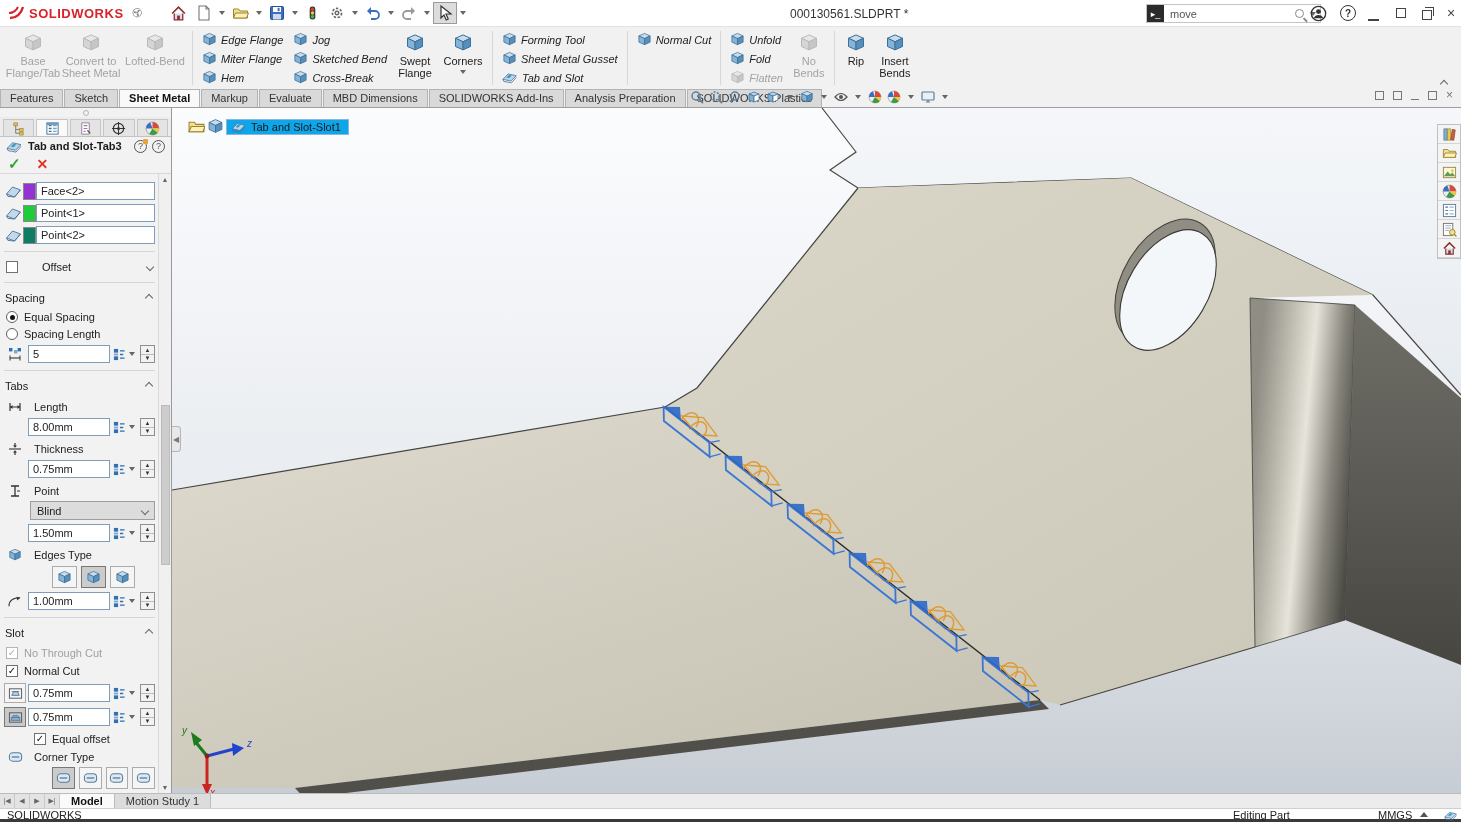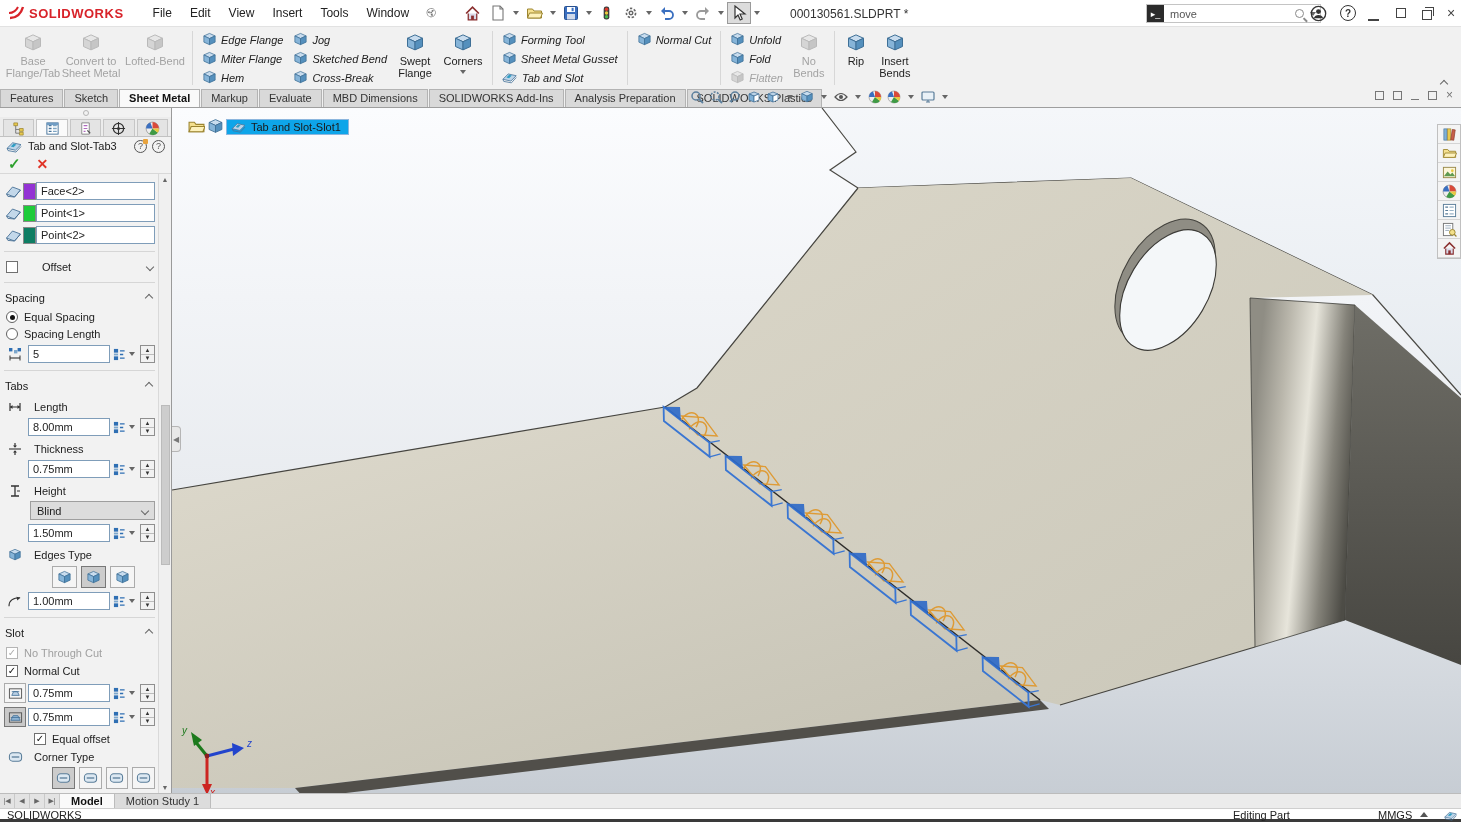"File" div.menus { html: <div> <span>File</span> <span>Edit</span> <span>View</span> <span>Insert</span> <span>Tools</span> <span>Window</span> </div> -> none }
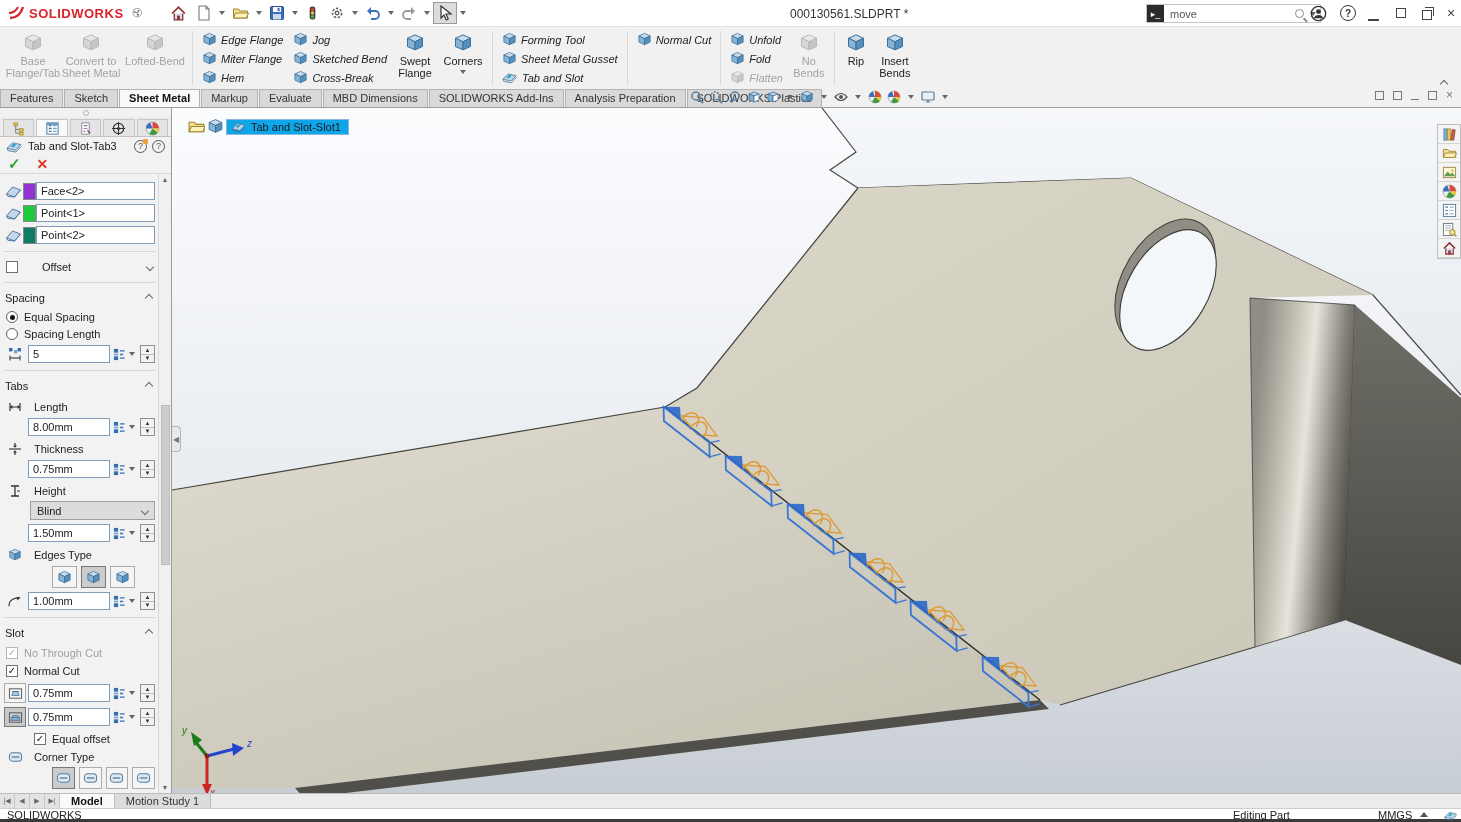"Tab and Slot-Tab3" .pm-head .t { font-weight: normal -> bold }
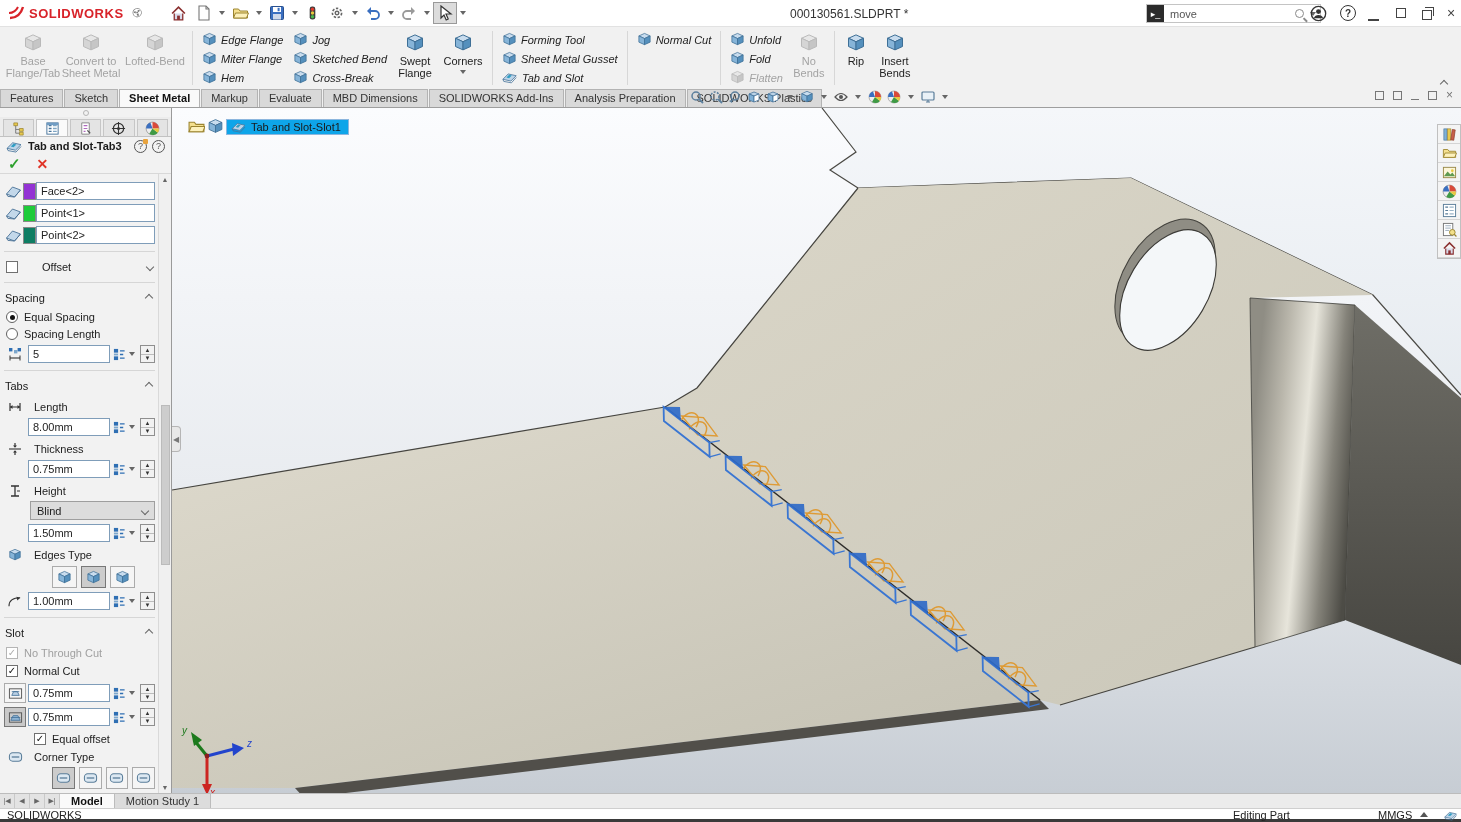"Height" span { text: Height -> Point }
